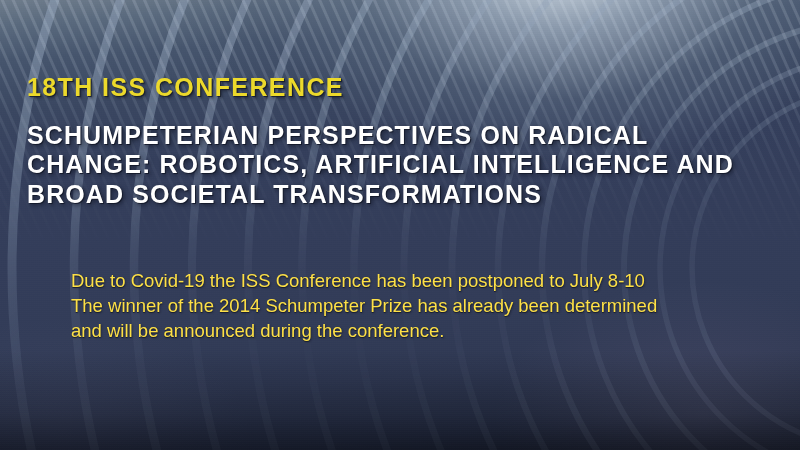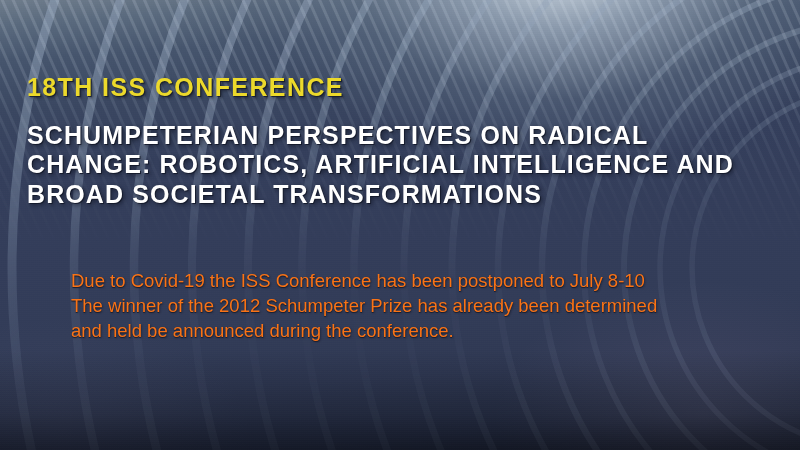"Due to Covid-19 the ISS" .body-copy { color: #f97316 -> #fde047 }
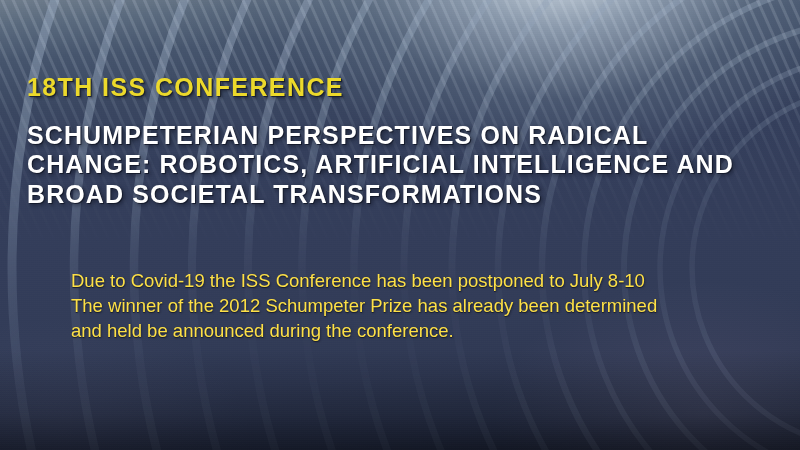"The winner of the 2012" p { text: 2012 -> 2014 }
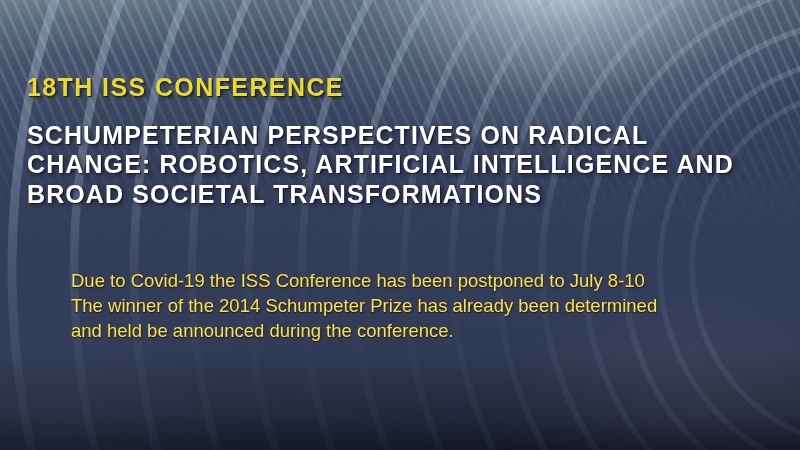"and held be announced during" p { text: held -> will }
